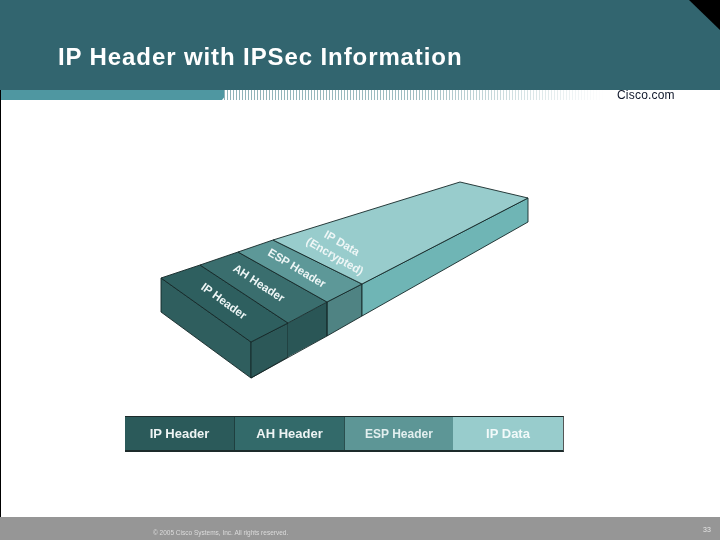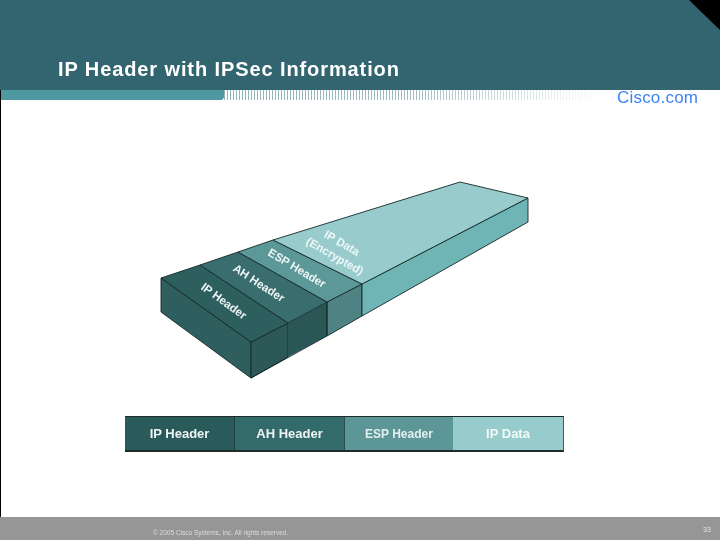"IP Header with IPSec Information" .title { font-size: 20px -> 24px; top: 53px -> 41px }
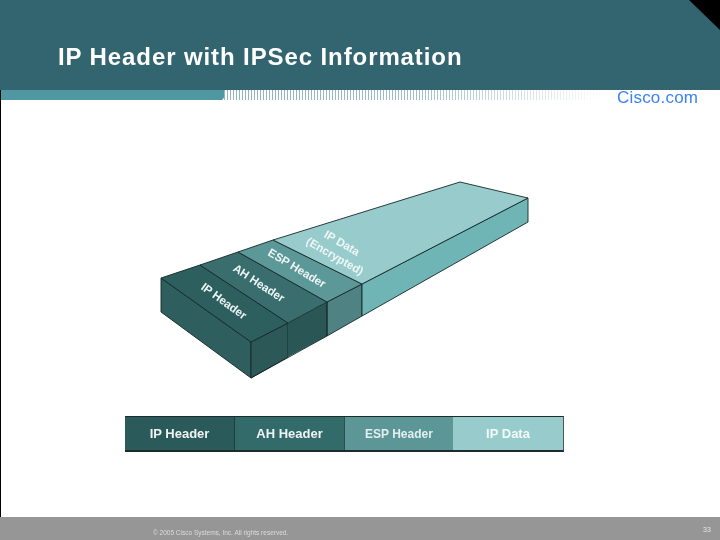"Cisco.com" .brand { color: #3b82f6 -> #0f172a; font-size: 17px -> 12px }
